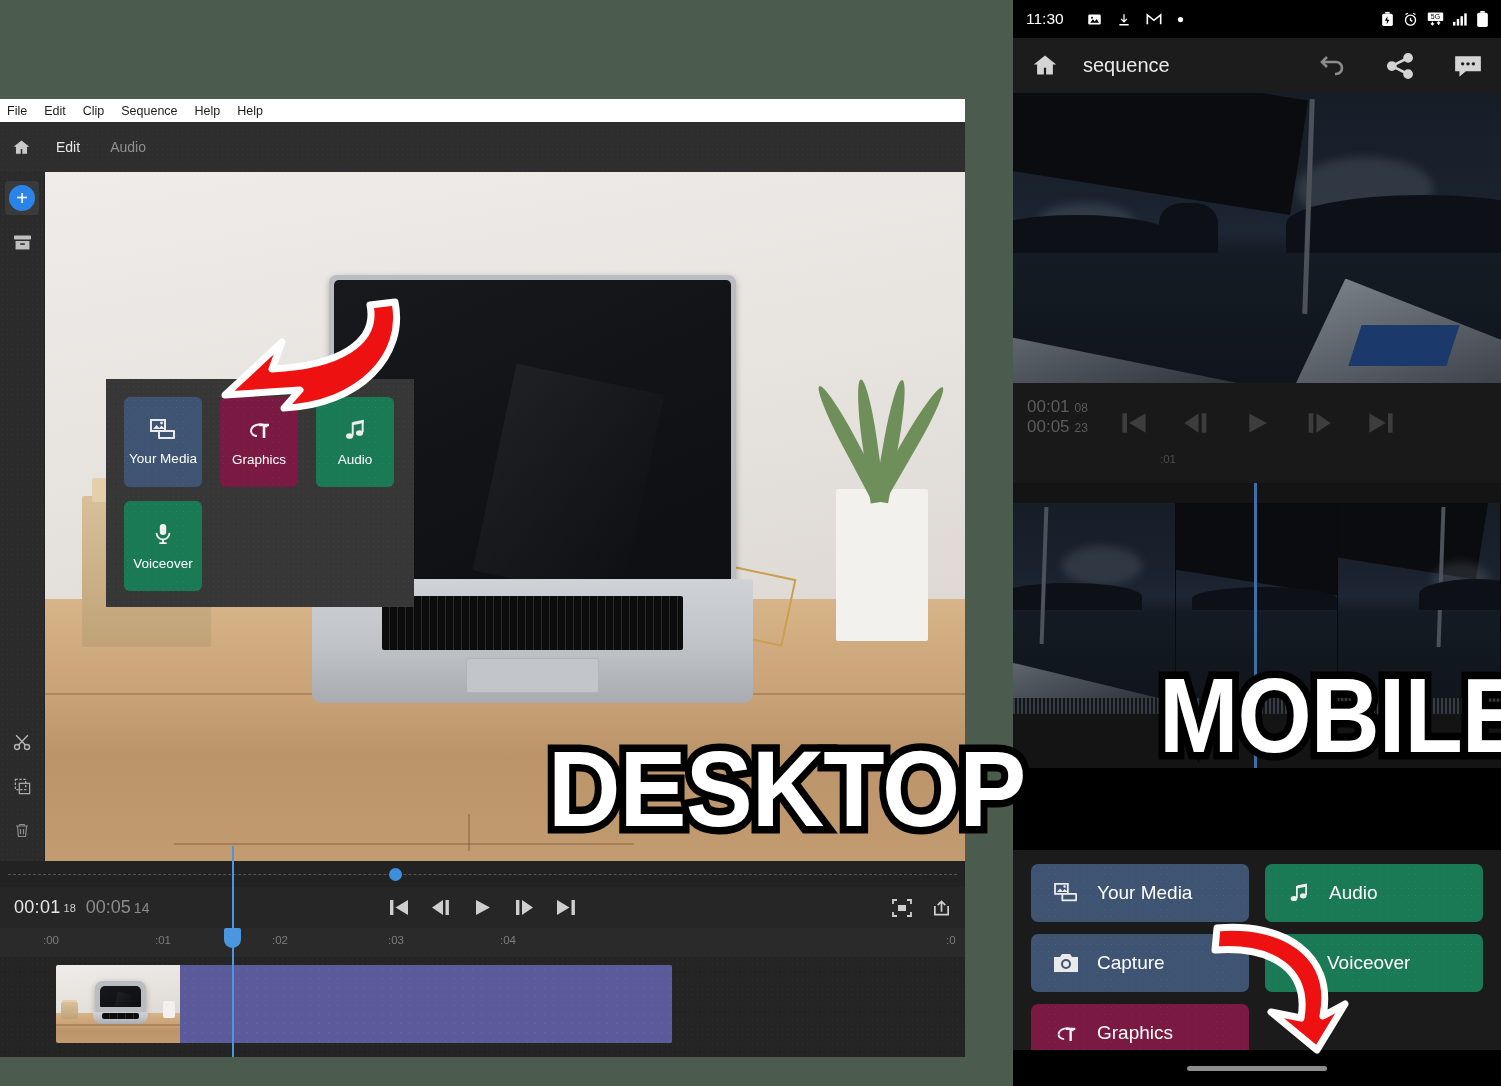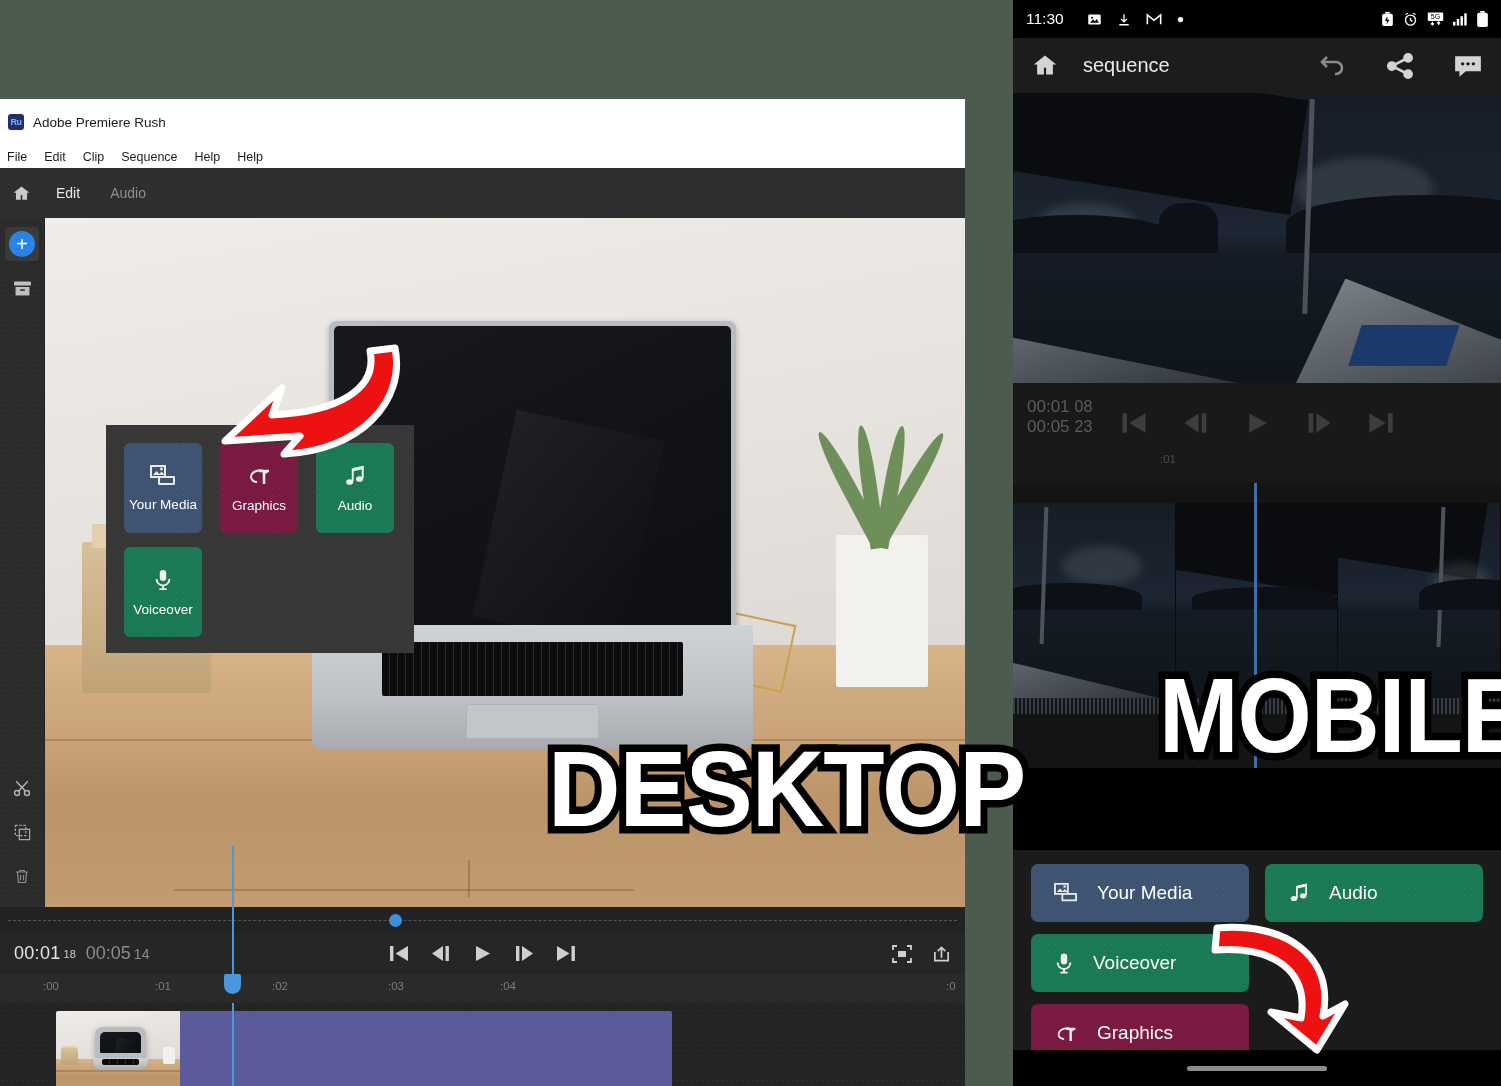"Ru" div.titlebar { html: <div> <div>Ru</div> <div>Adobe Premiere Rush</div> </div> -> none }
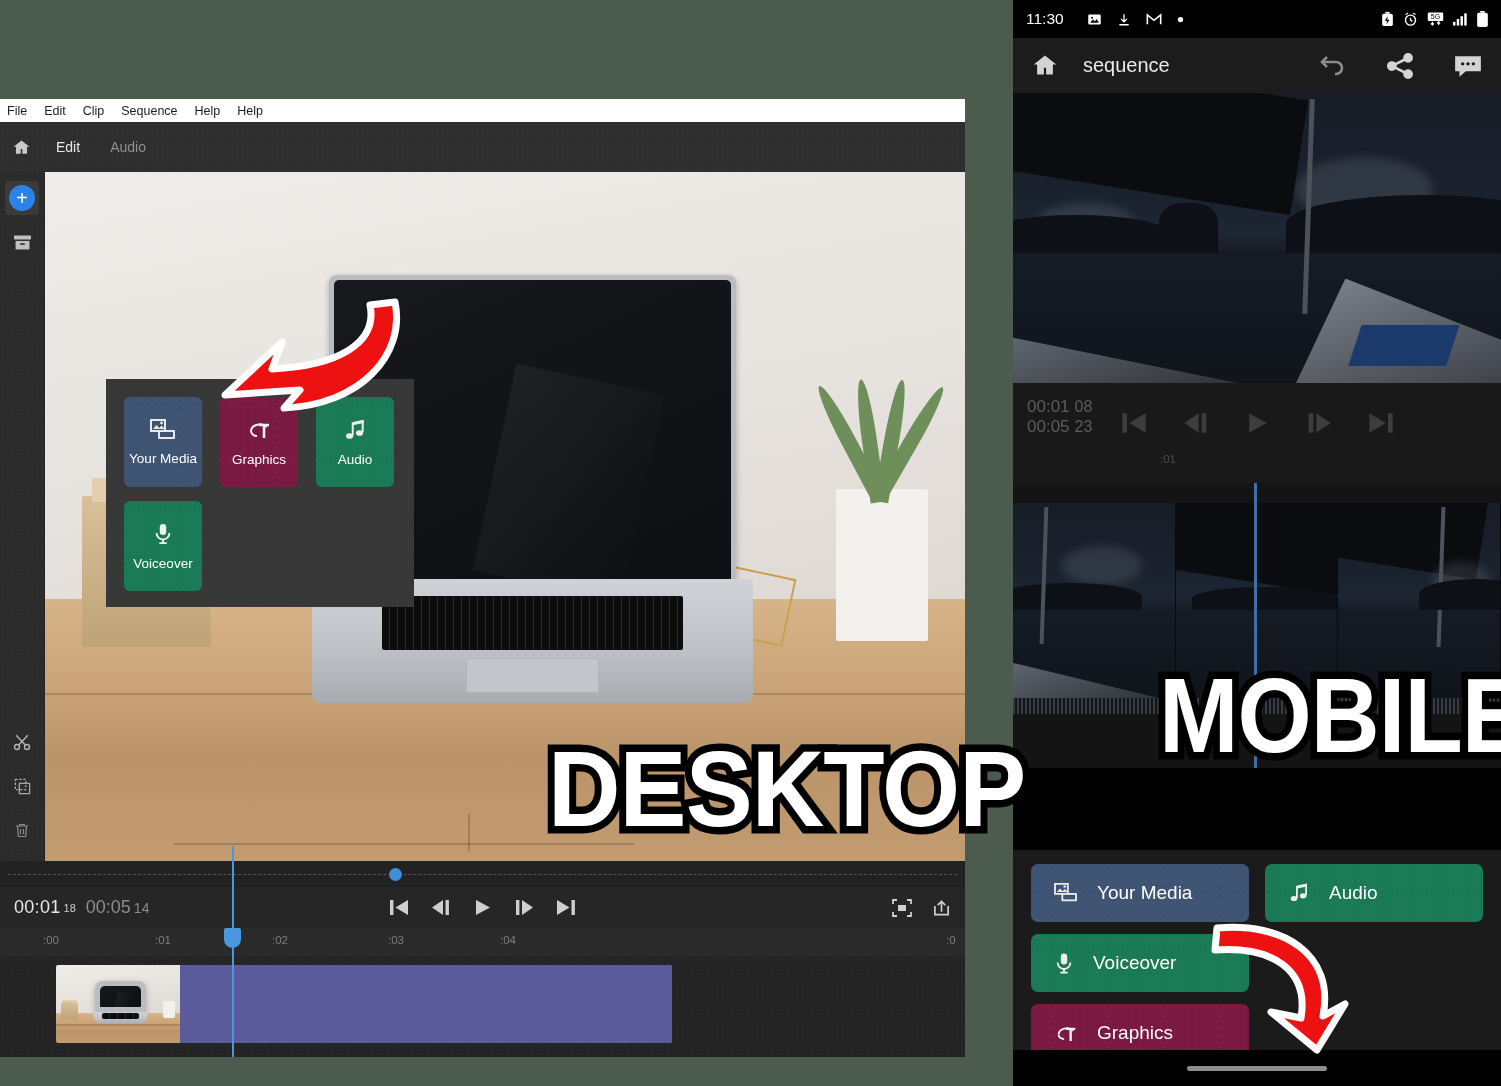"08" .mtc .sm { font-size: 16px -> 12px }
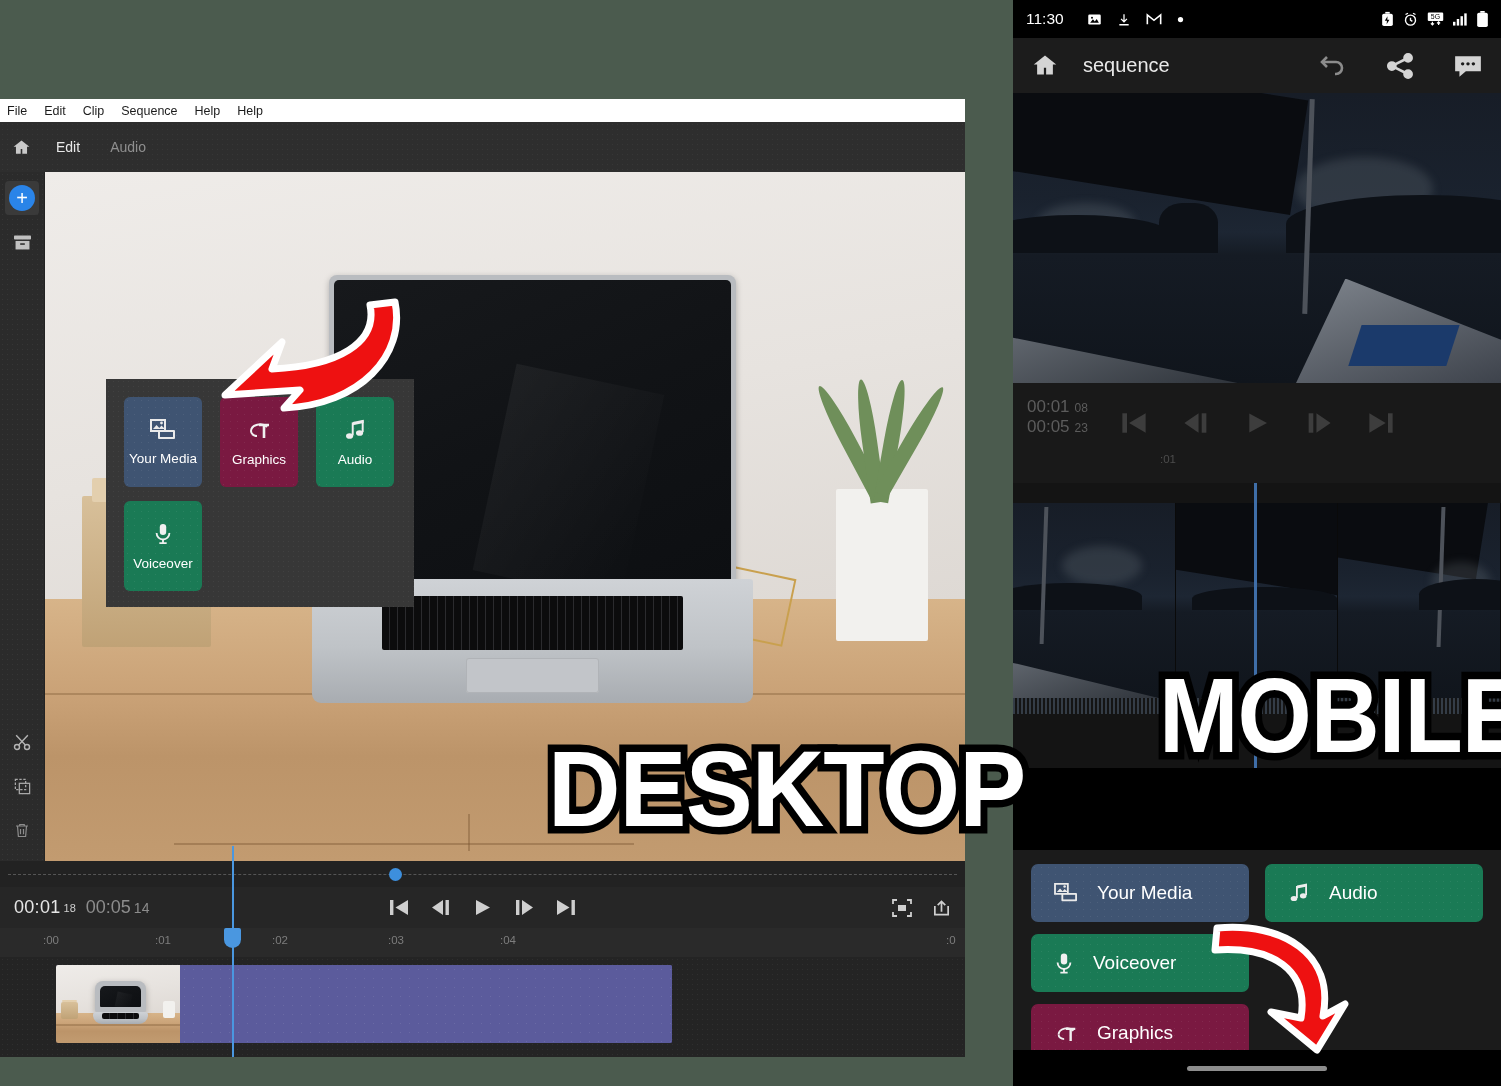"Capture" div.mbtn { html: none -> <div> <svg> <path></path> <circle></circle> <circle></circle> </svg> <span>Capture</span> </div> }
